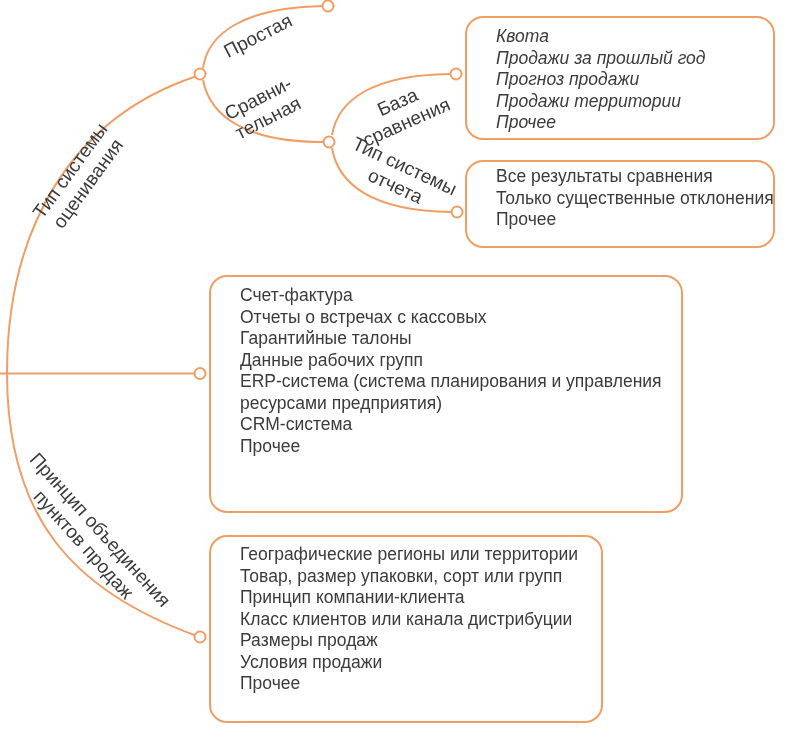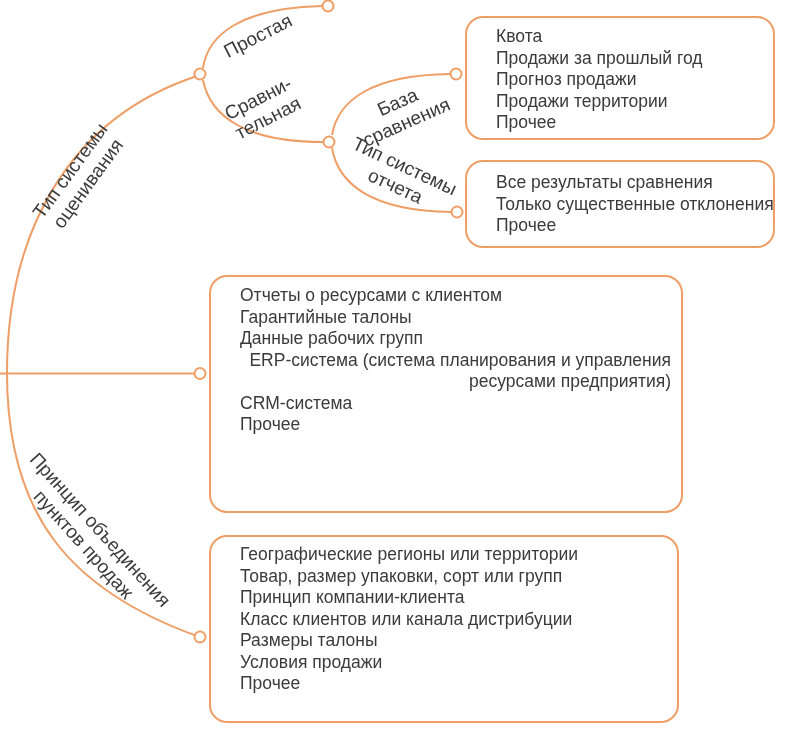"Квота" div.box { font-style: none -> italic }
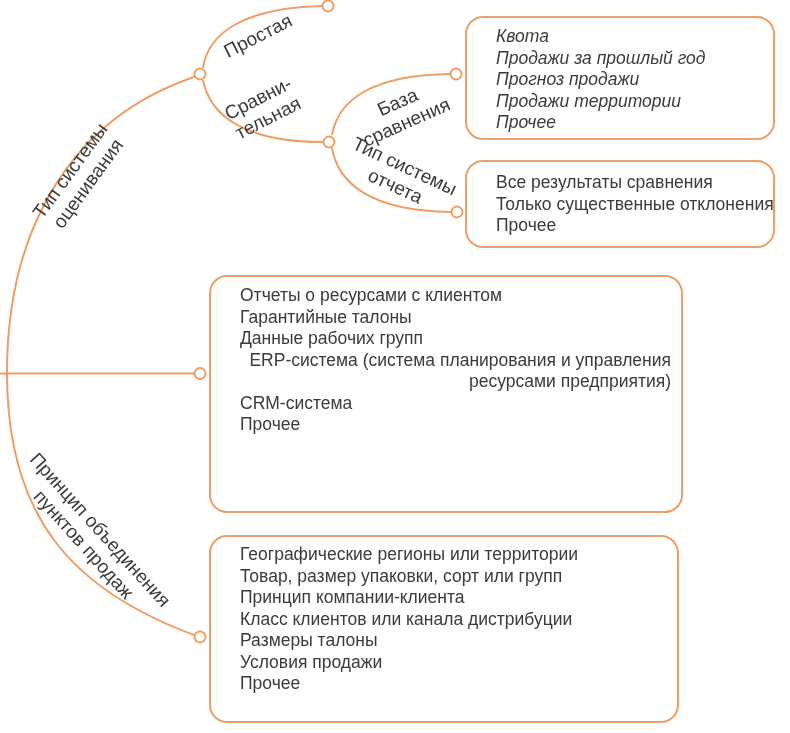"Все результаты сравнения" div.box { padding: 10px 10px 0 29px -> 4px 10px 0 29px }
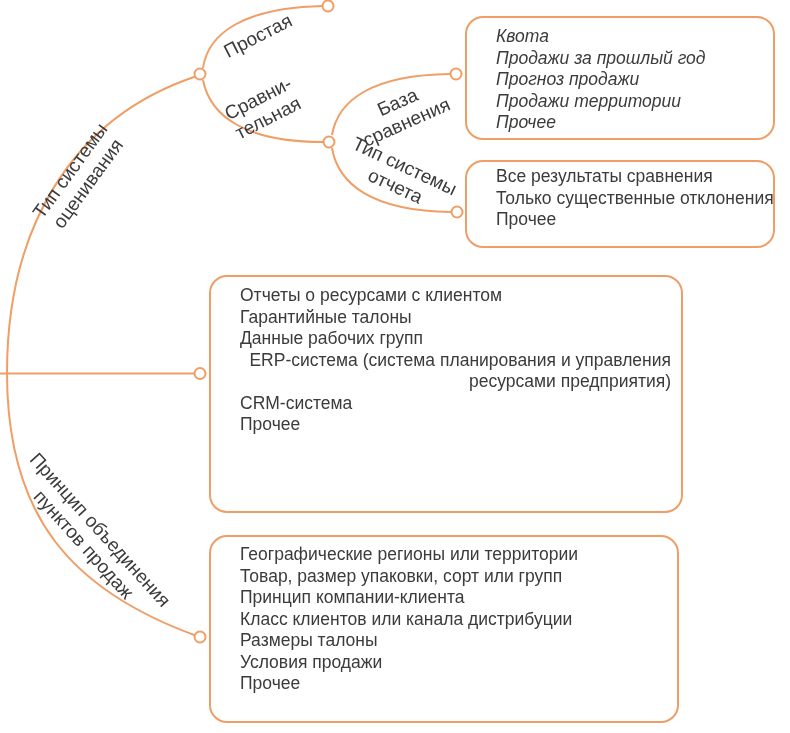"Счет-фактура" div.li { html: none -> <div>Счет-фактура</div> }
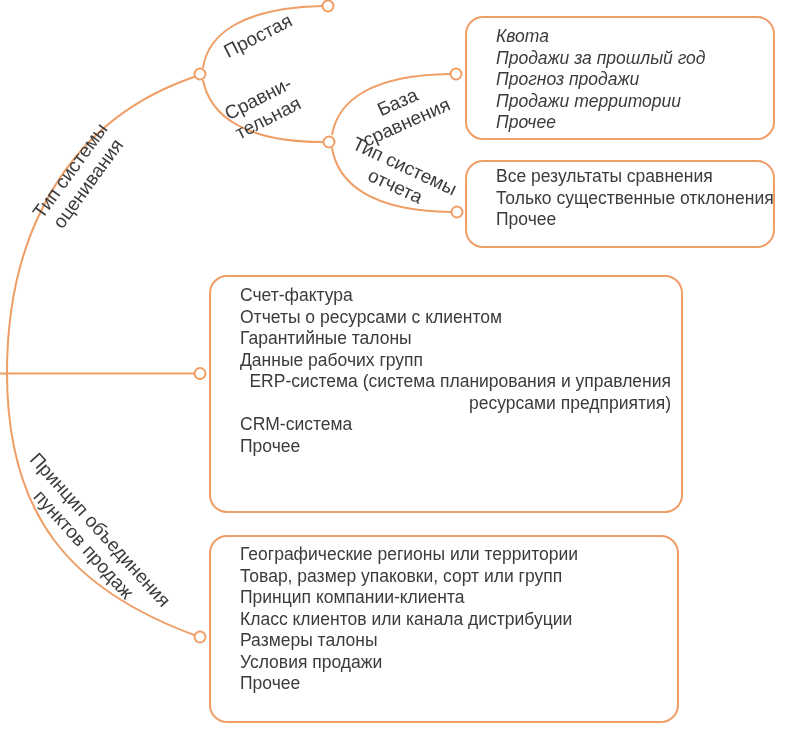"Отчеты о ресурсами с клиентом" div.li { text: ресурсами с клиентом -> встречах с кассовых }
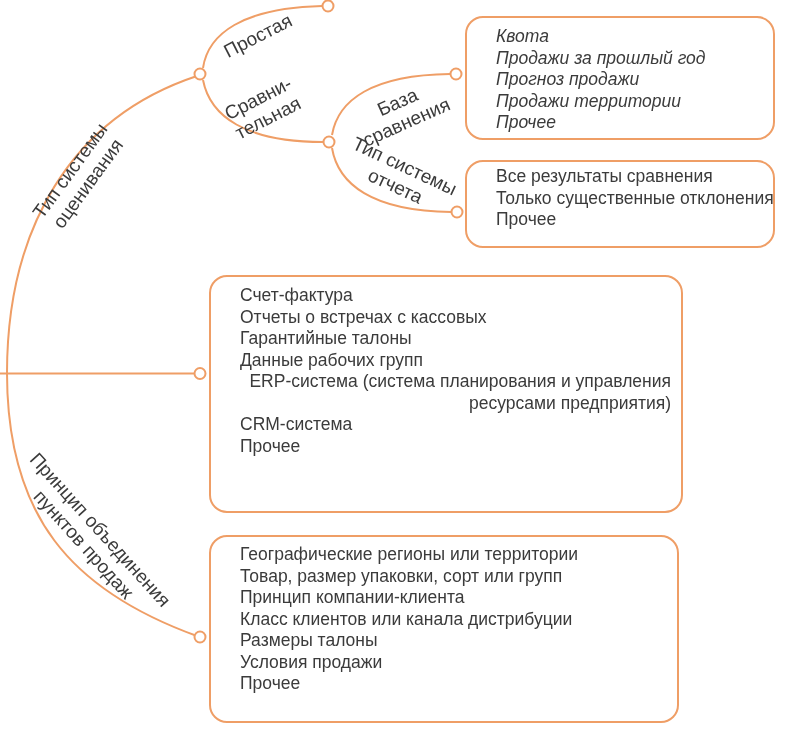"ERP-система (система планирования и" .box .li.wrap { text-align: right -> none }
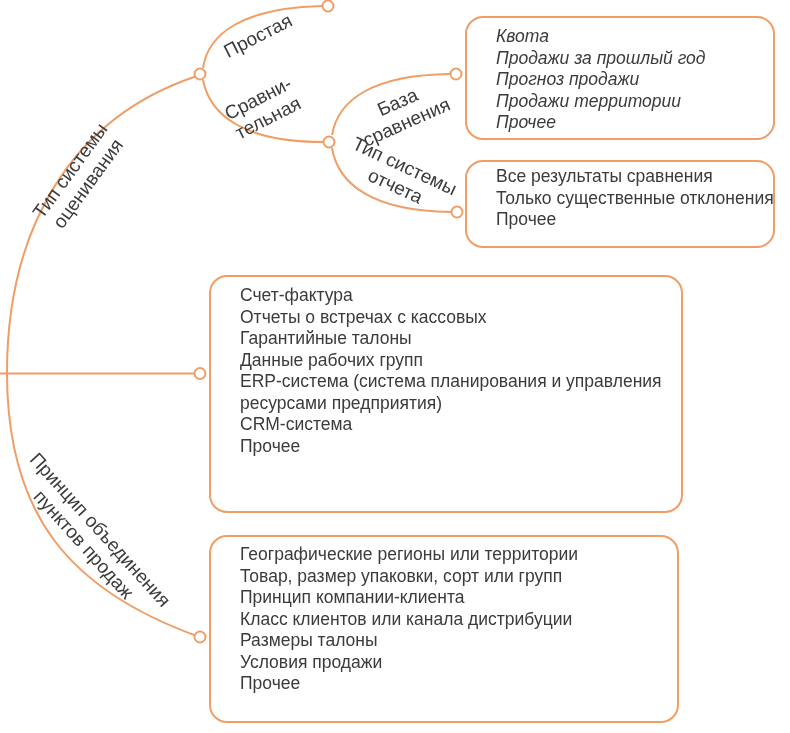"Географические регионы или территории" div.box { width: 470px -> 394px }
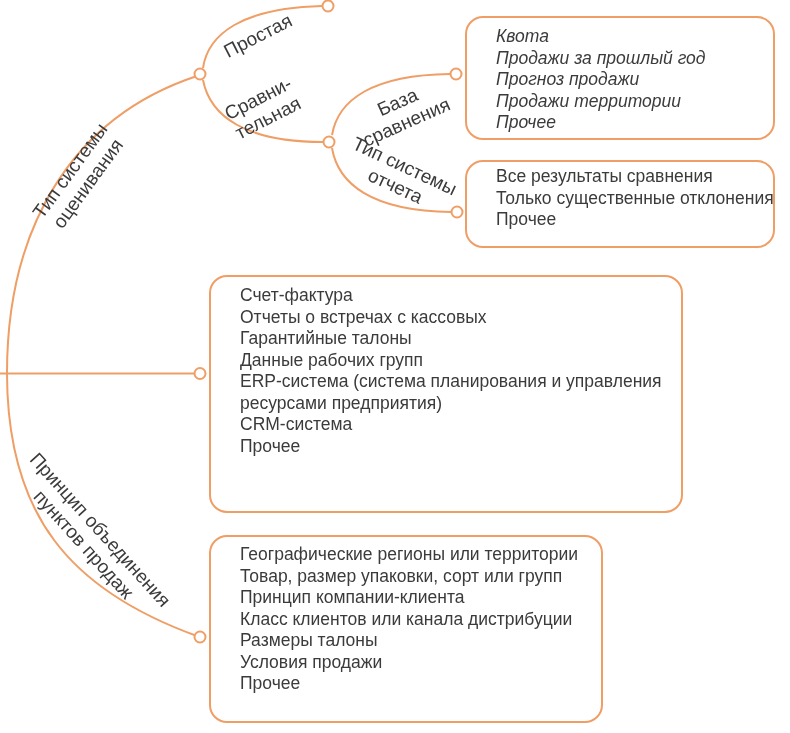"Размеры талоны" div.li { text: талоны -> продаж }
